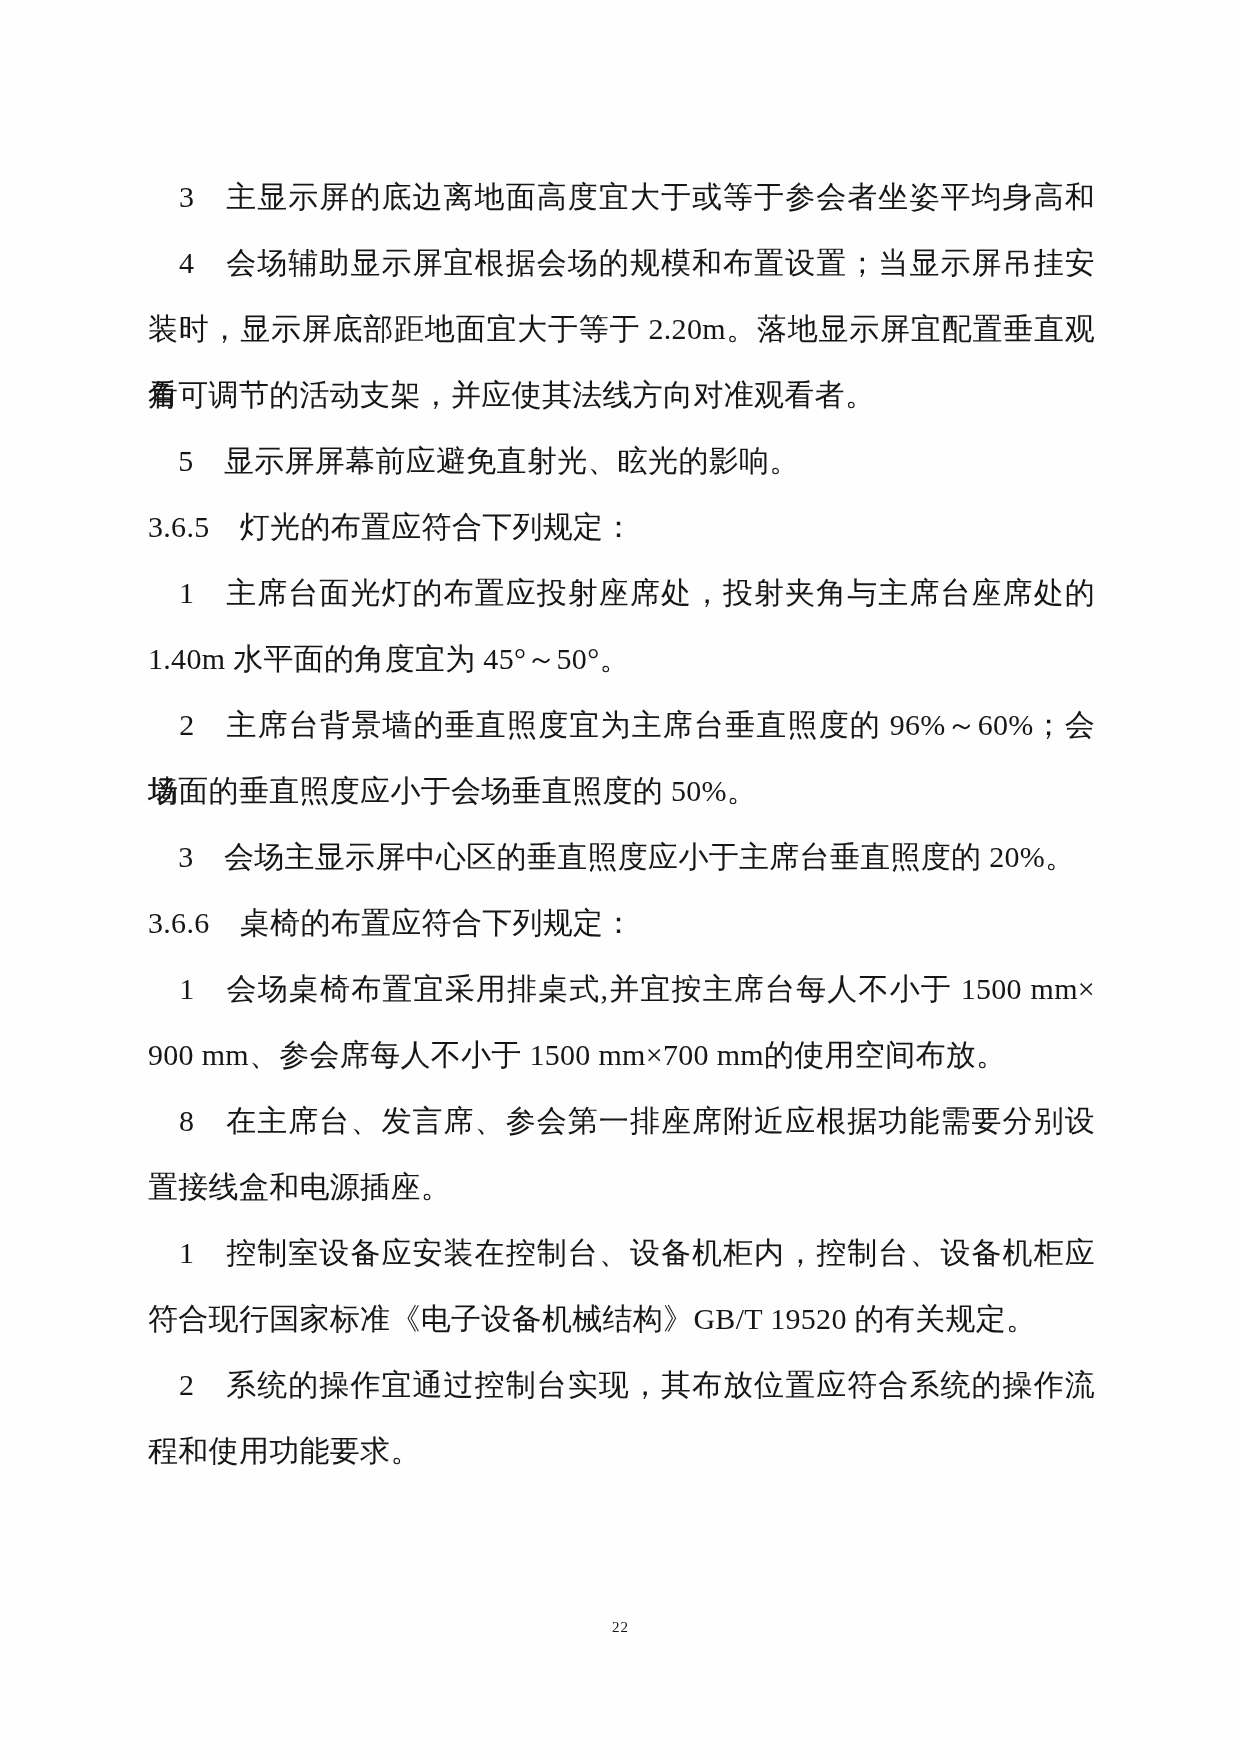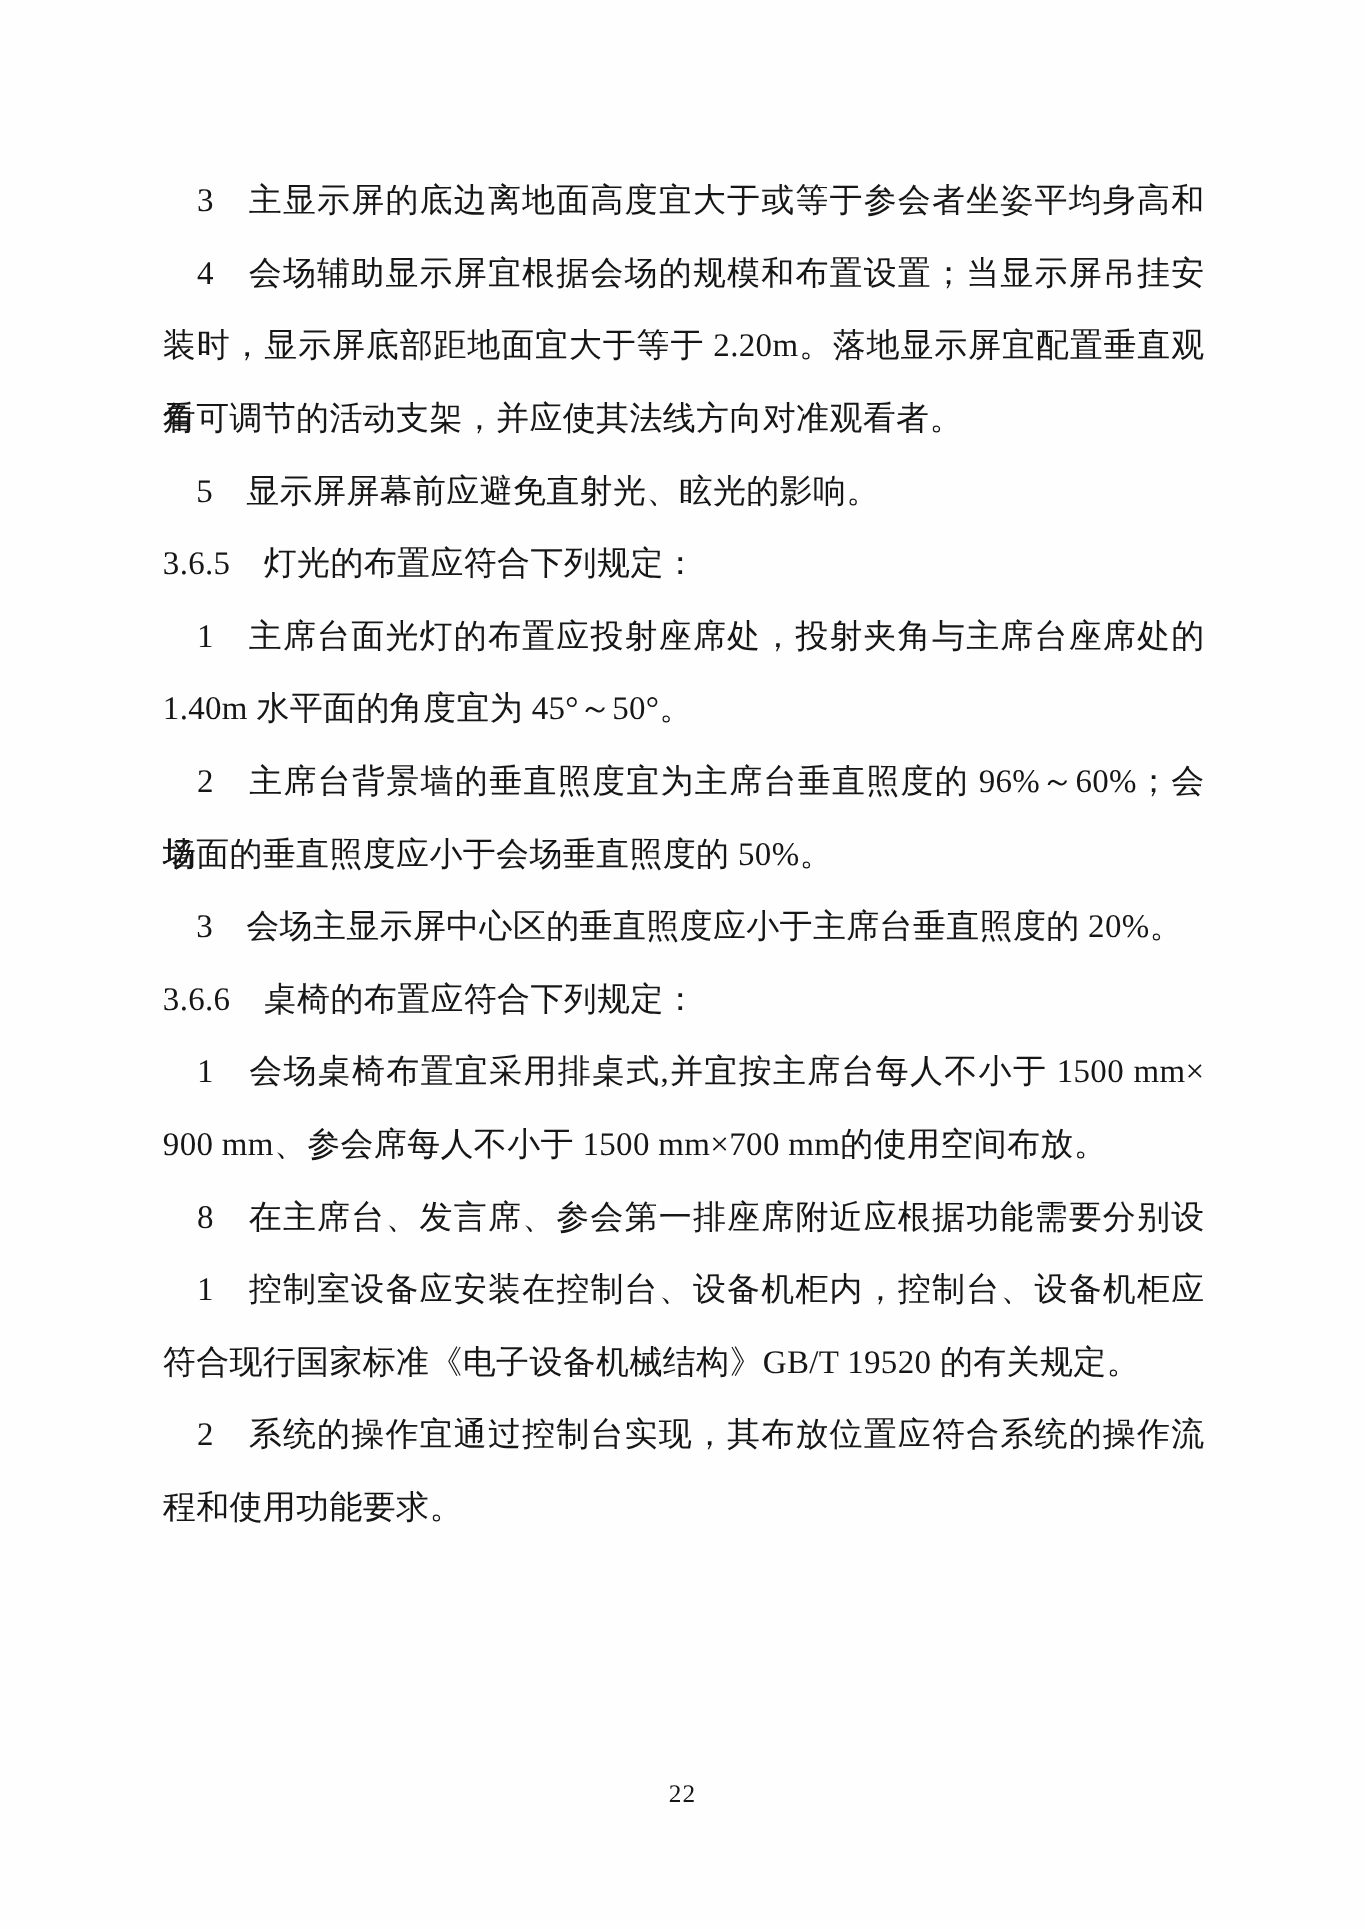"3 主显示屏的底边离地面高度宜大于或等于参会者坐姿平均身高和" .doc-body { top: 150px -> 164px }
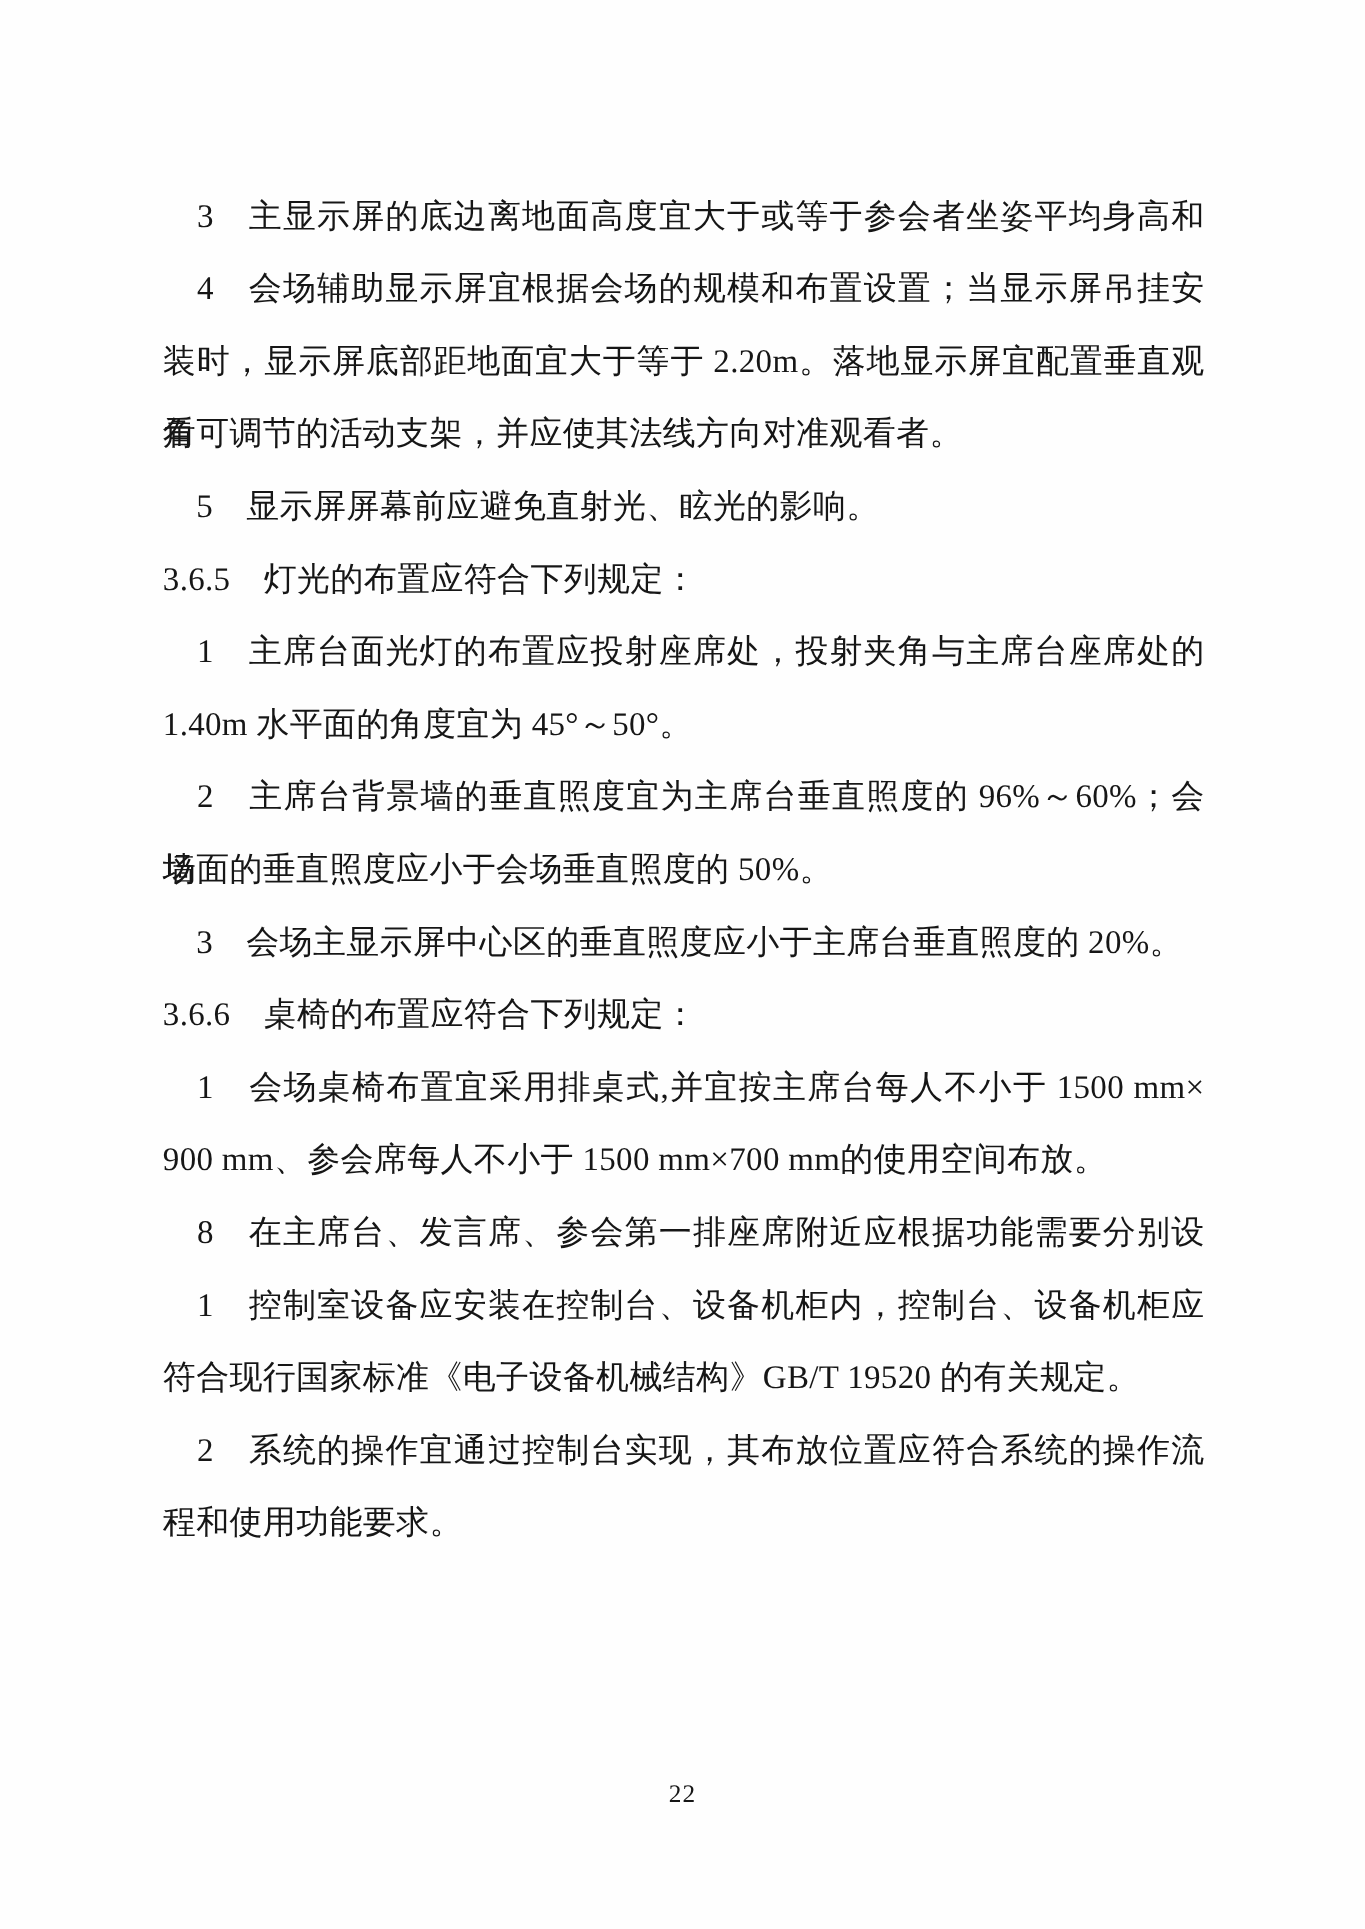"置接线盒和电源插座。" div.line { html: none -> <div>置接线盒和电源插座。</div> }
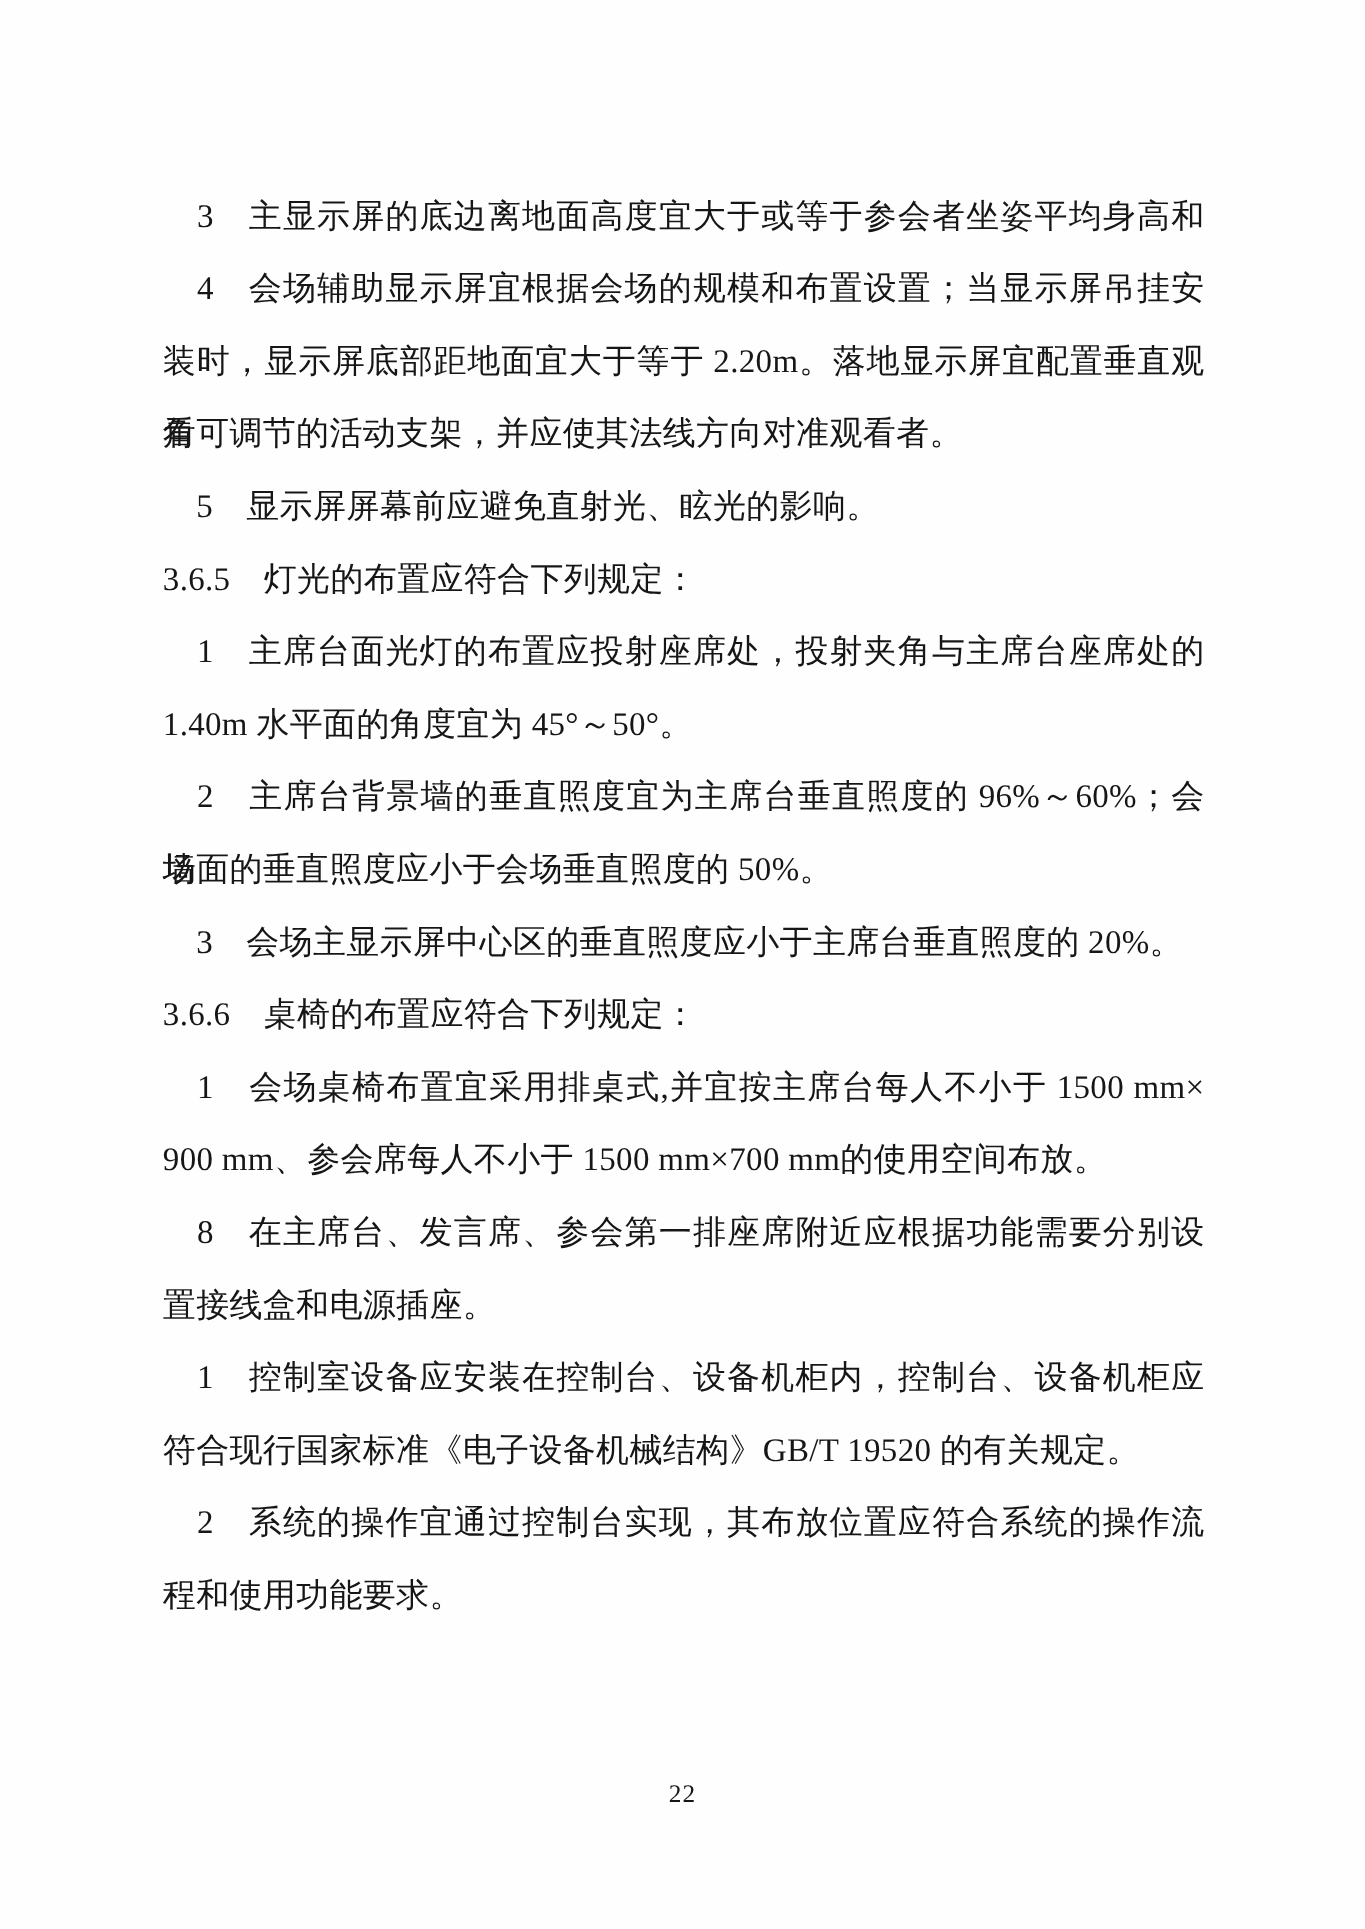"22" .page-number { font-size: 23px -> 15px }
